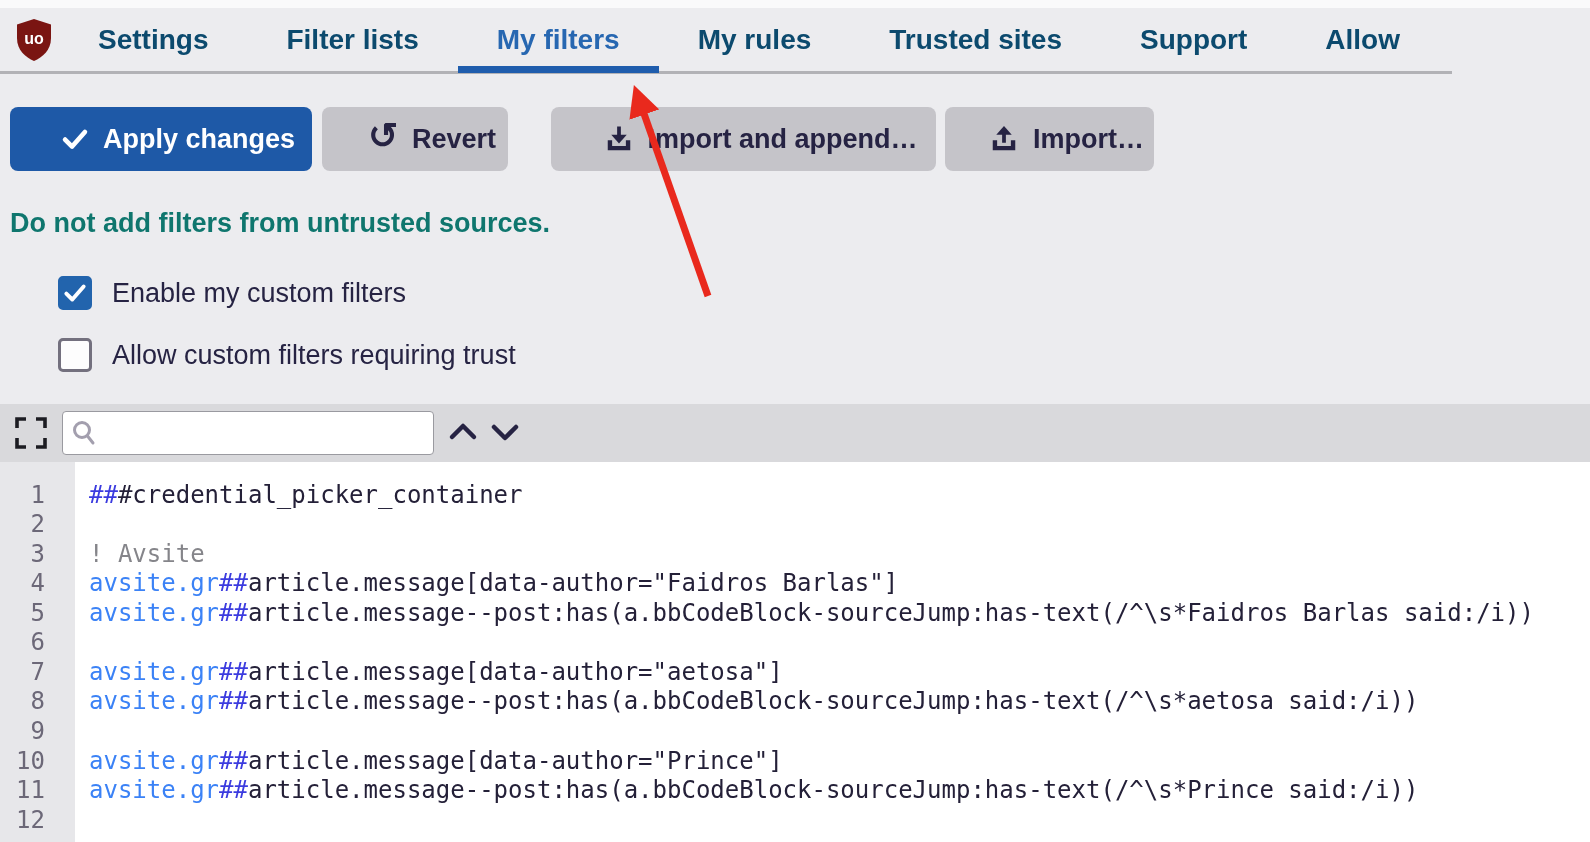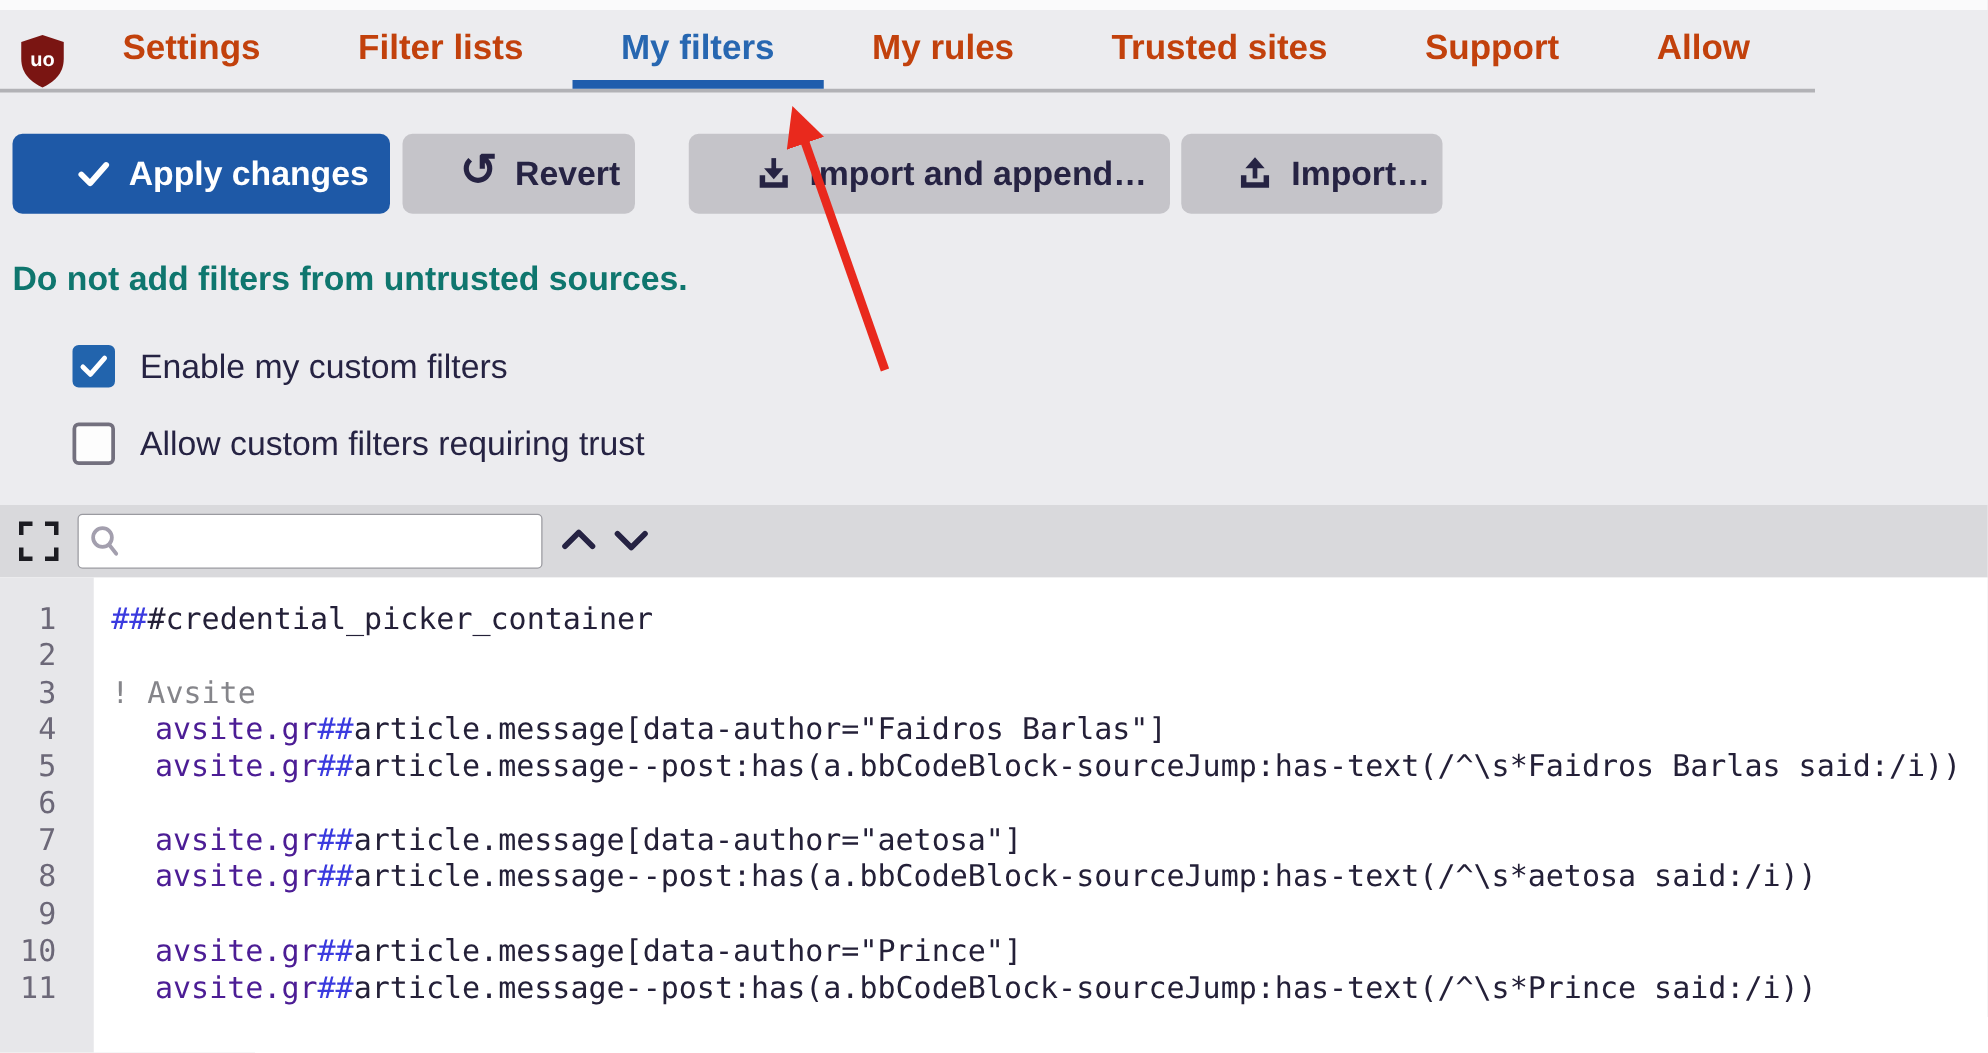"uo" .navbar { align-items: flex-end -> center }
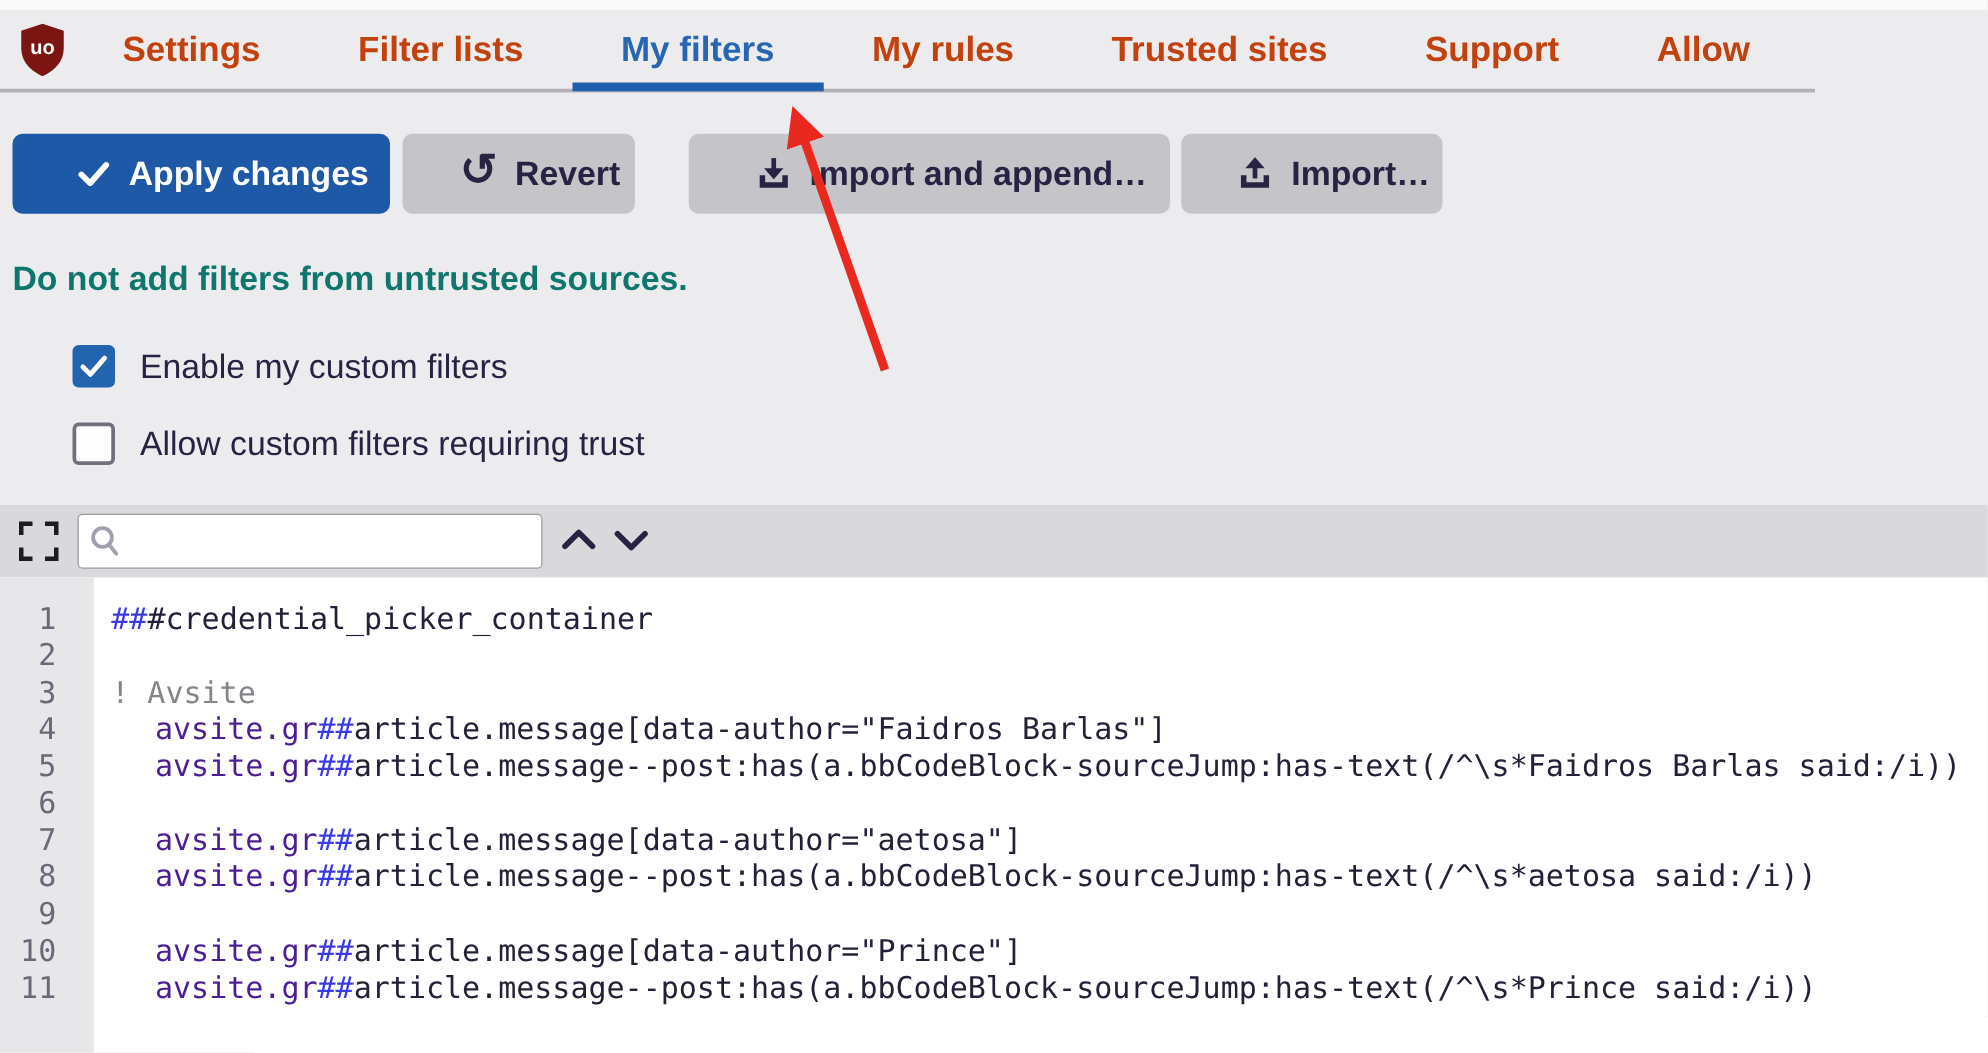"Settings" .tab span { color: #c2410c -> #0c4a6e }
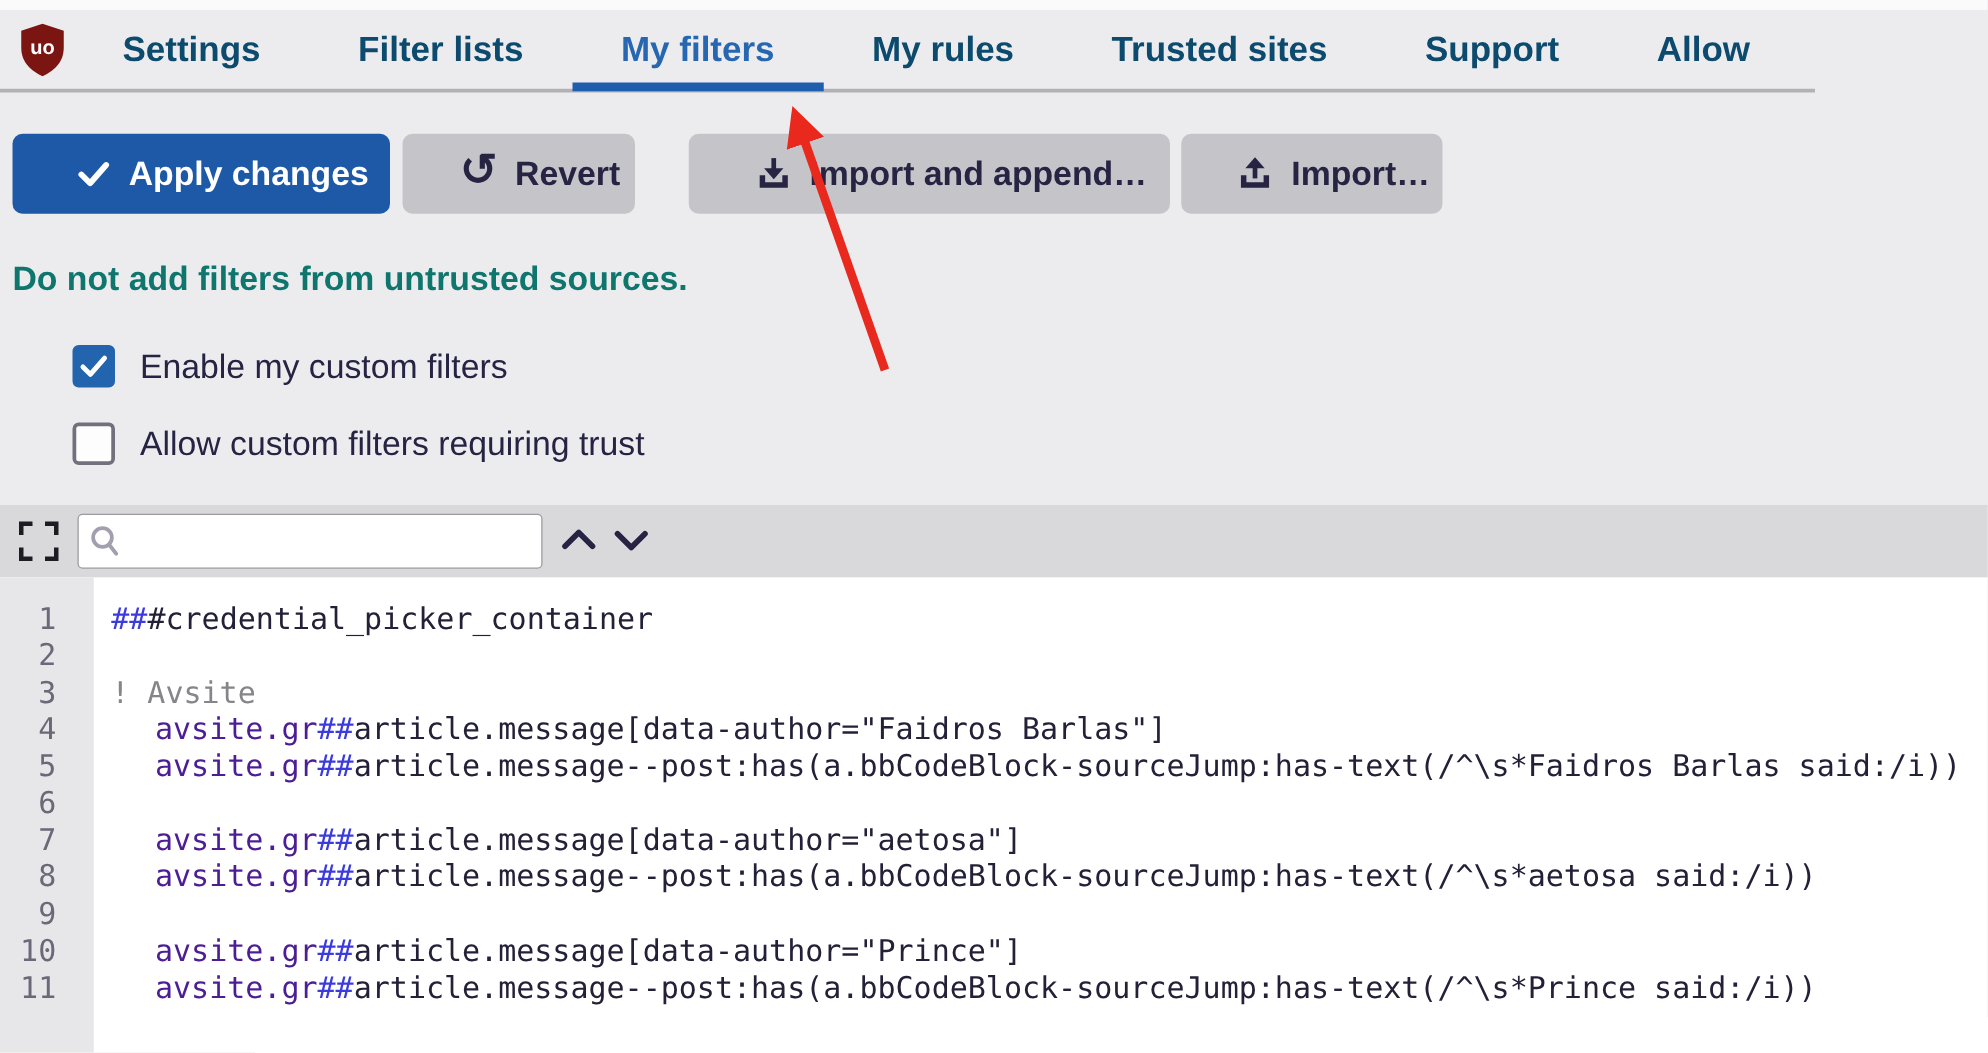"avsite.gr" .seg-host { color: #4c1d95 -> #3b82f6; margin-left: 35px -> none }
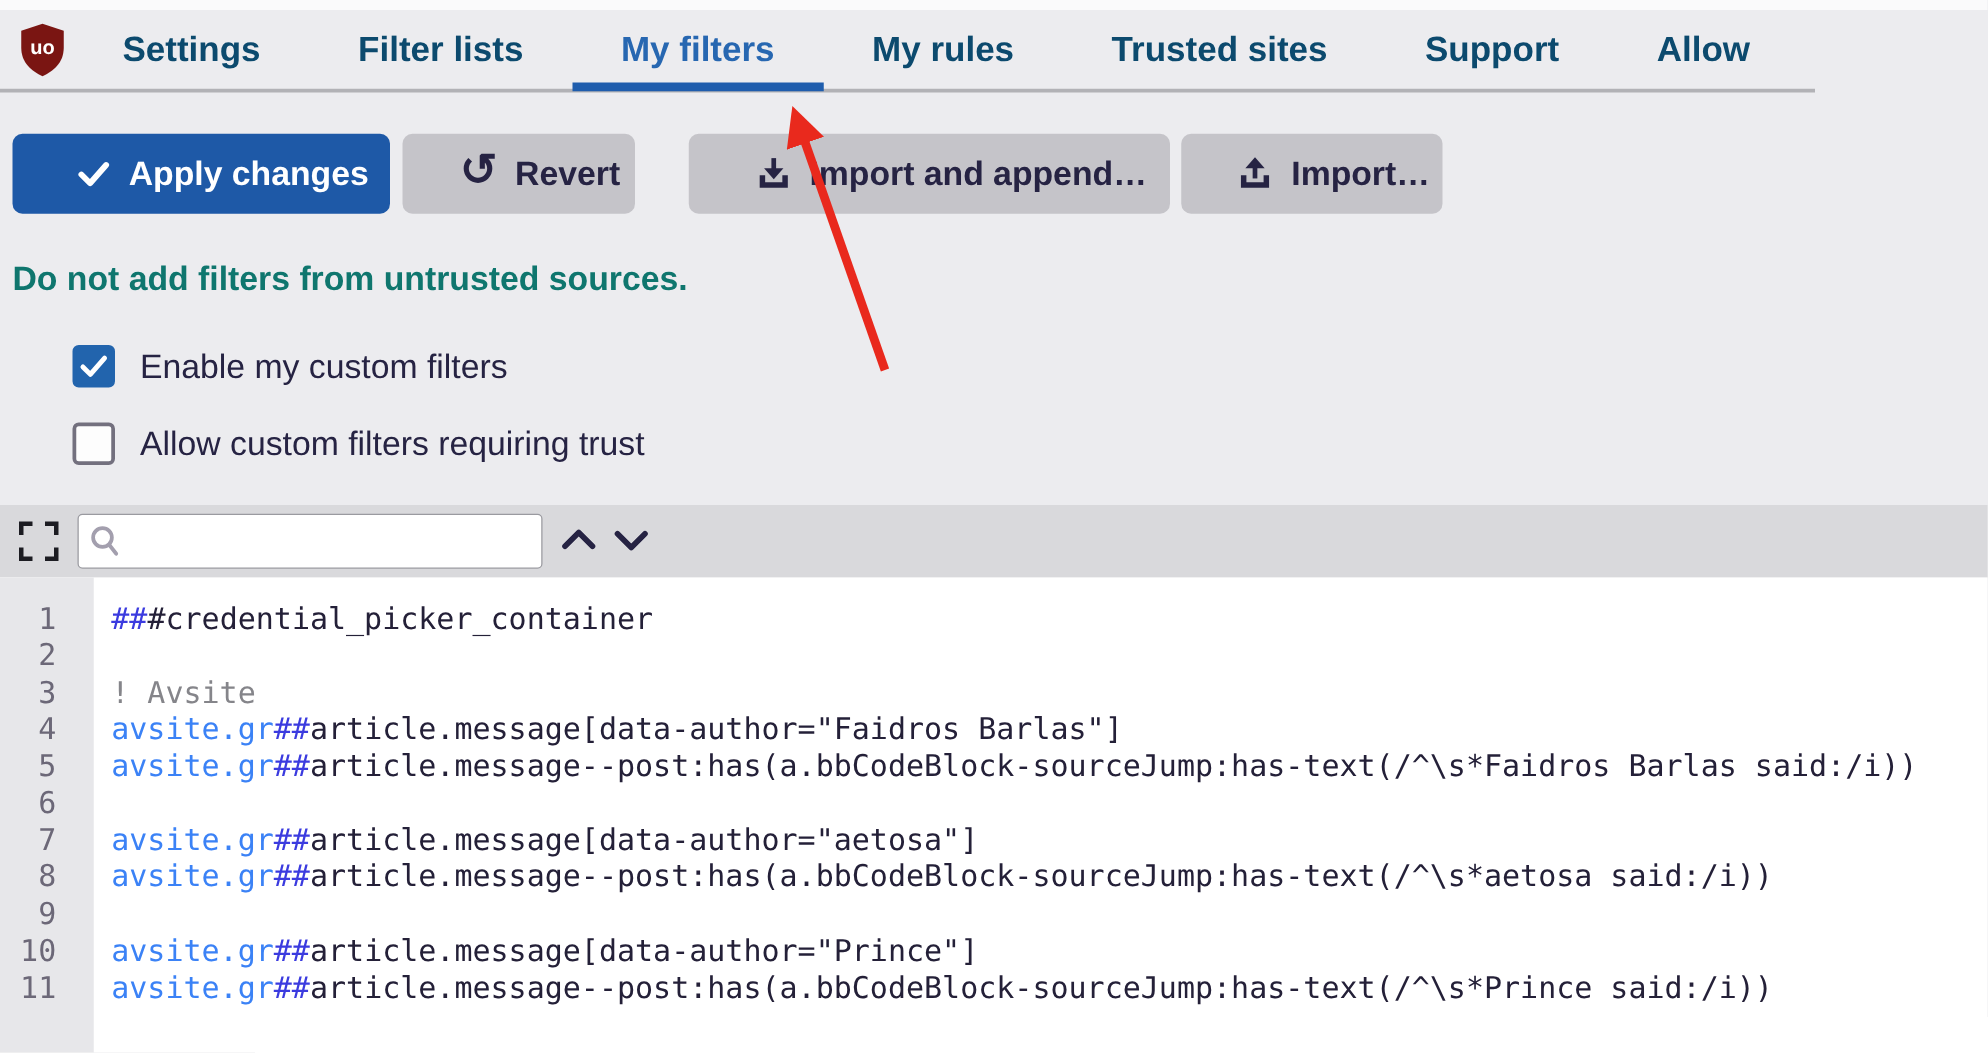"12" div.cm-line { html: none -> <div><span>12</span><span></span></div> }
